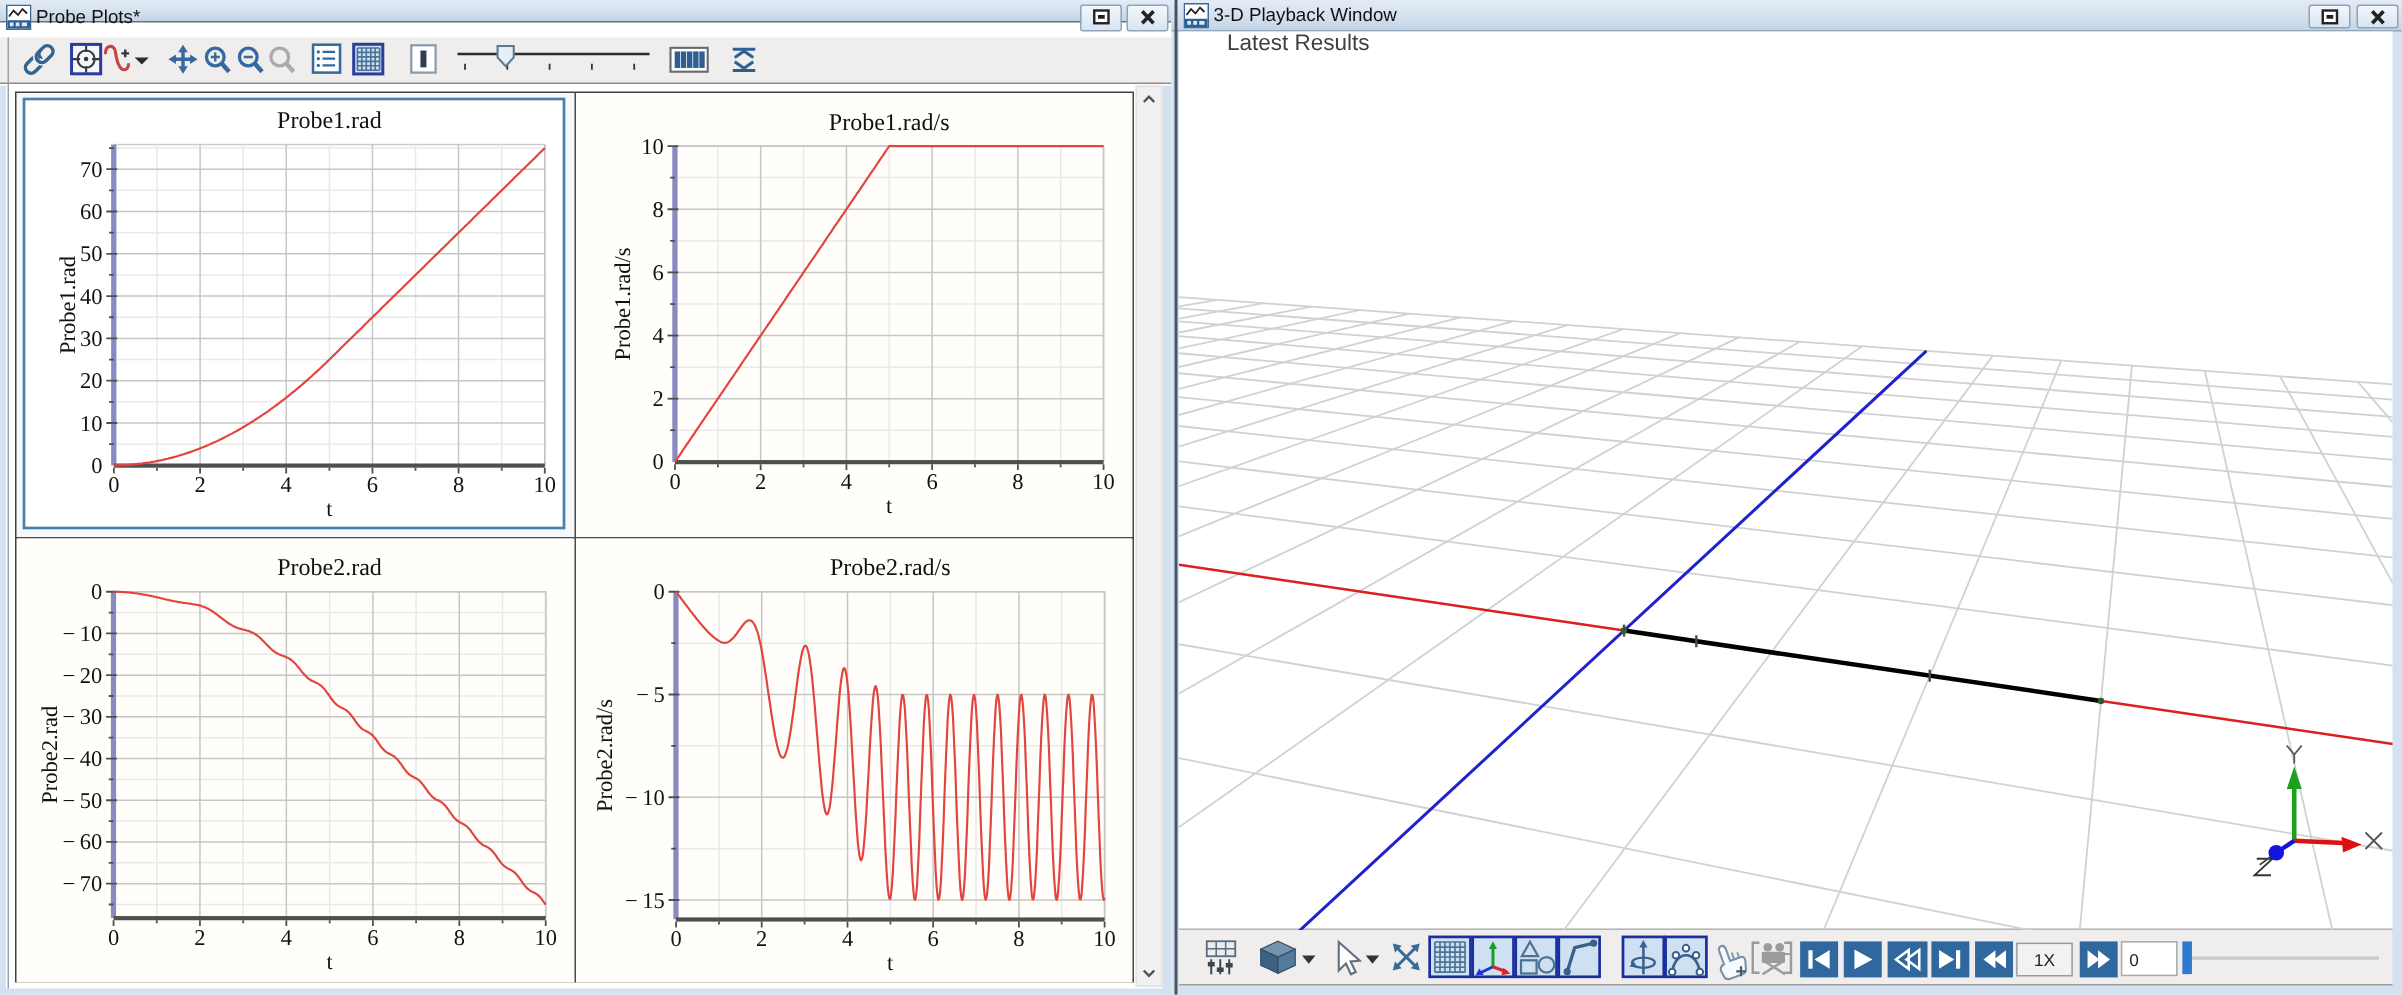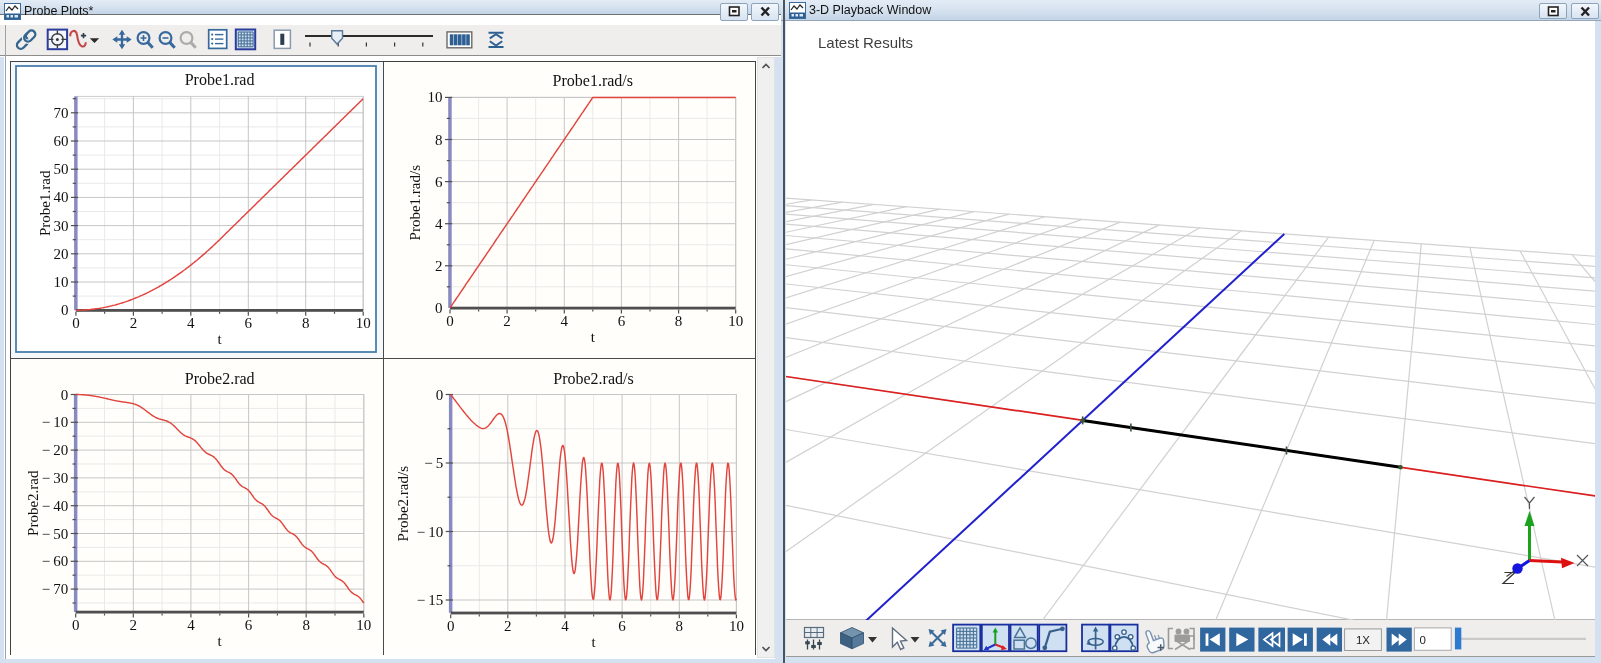"Latest Results" div.abs { top: 34px -> 20px }
